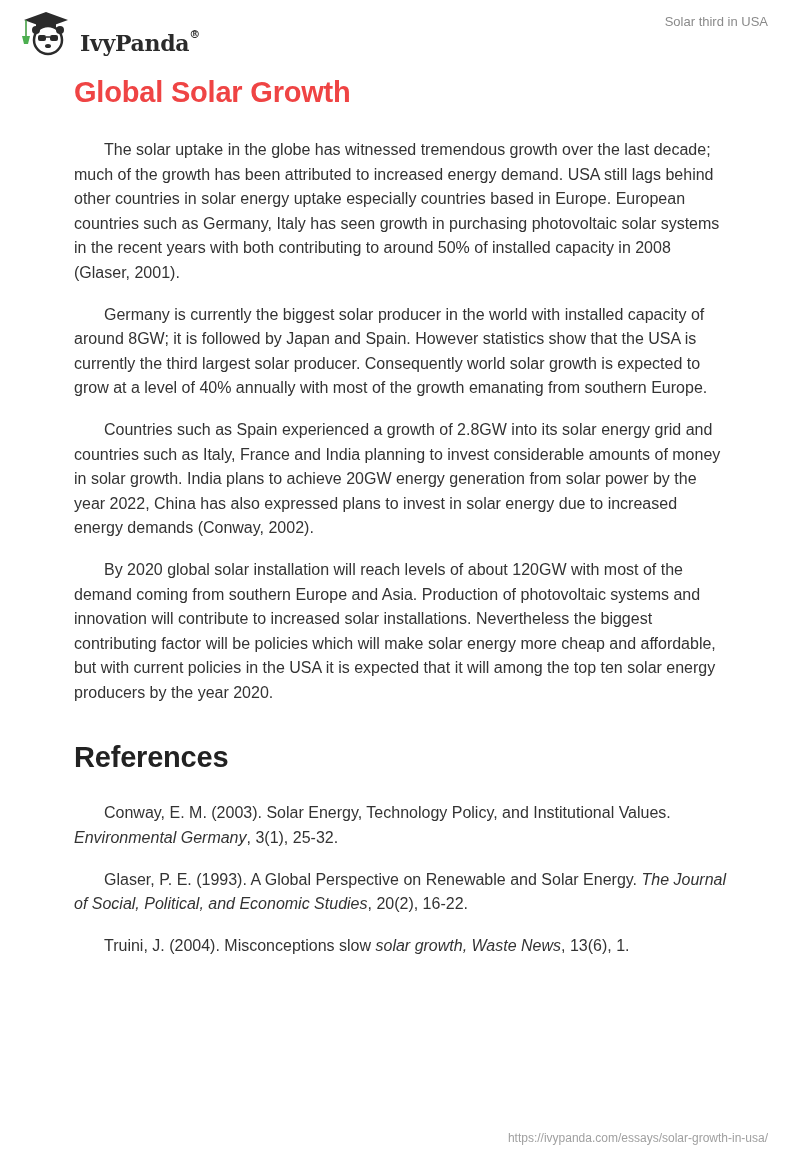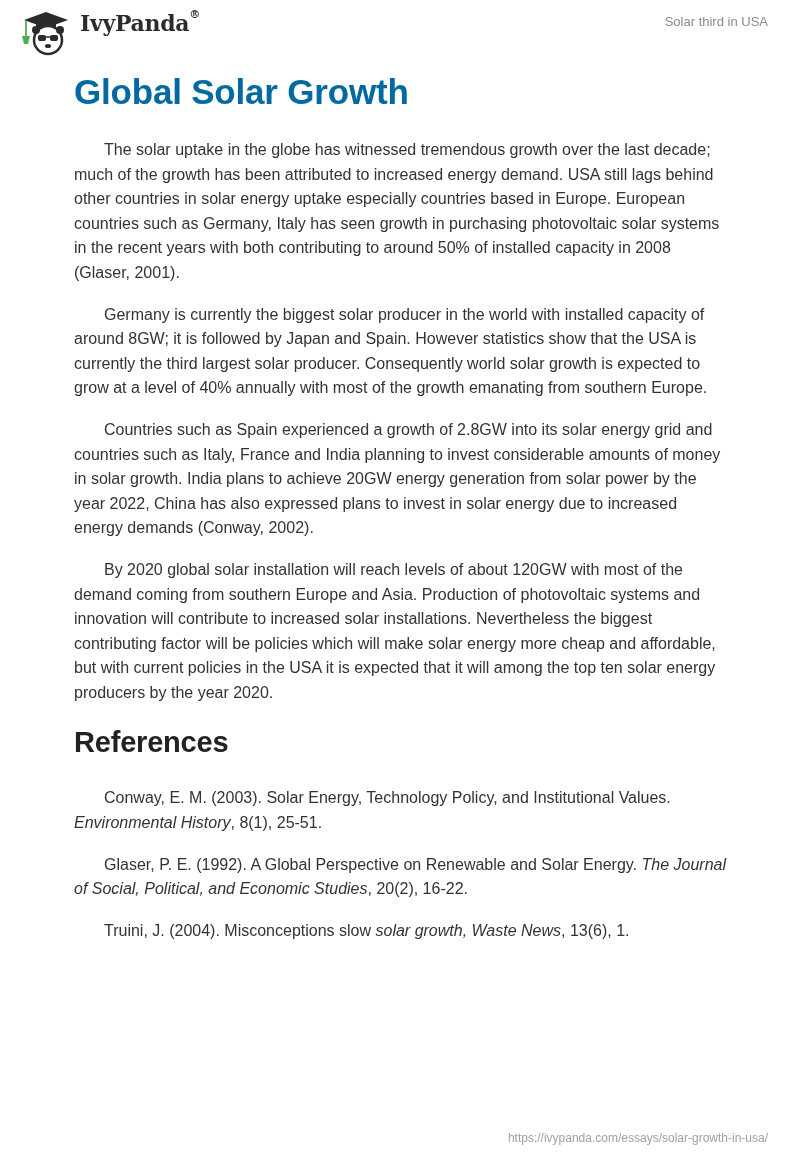"IvyPanda®" .logo { align-items: flex-start -> flex-end }
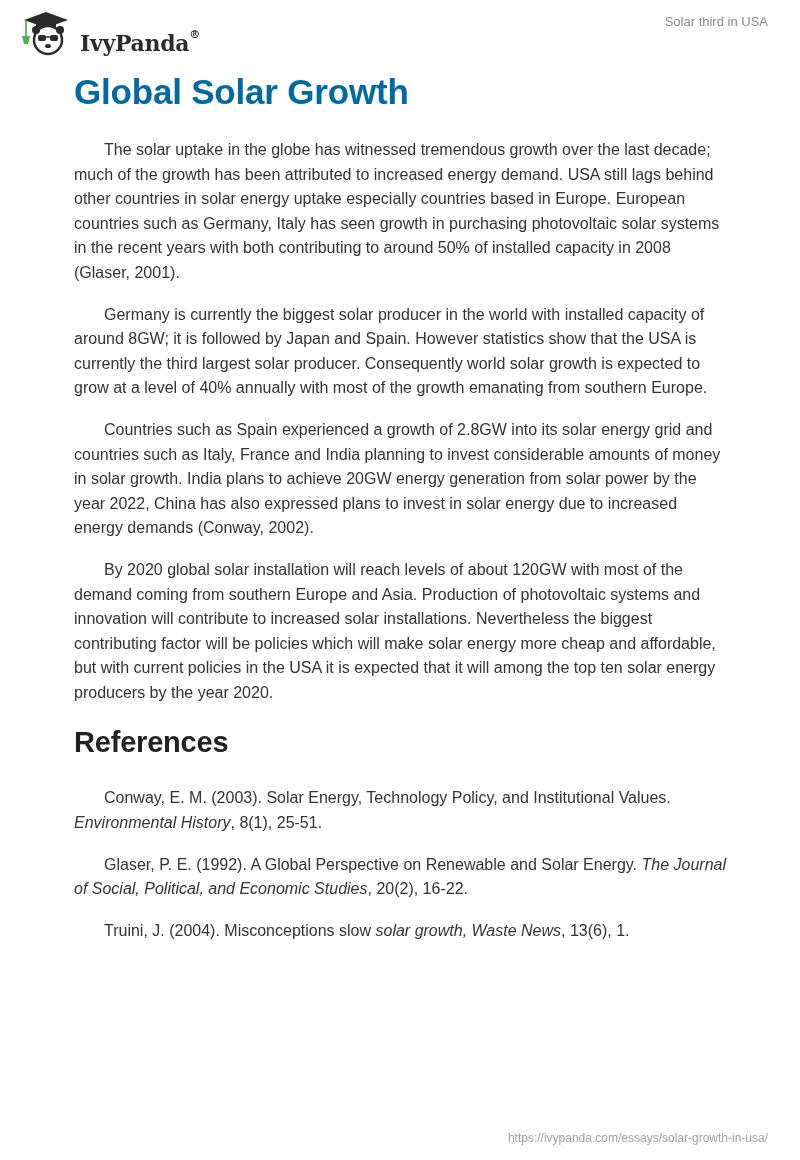"Global Solar Growth" h1 { color: #0369a1 -> #ef4444; font-size: 35px -> 29px }
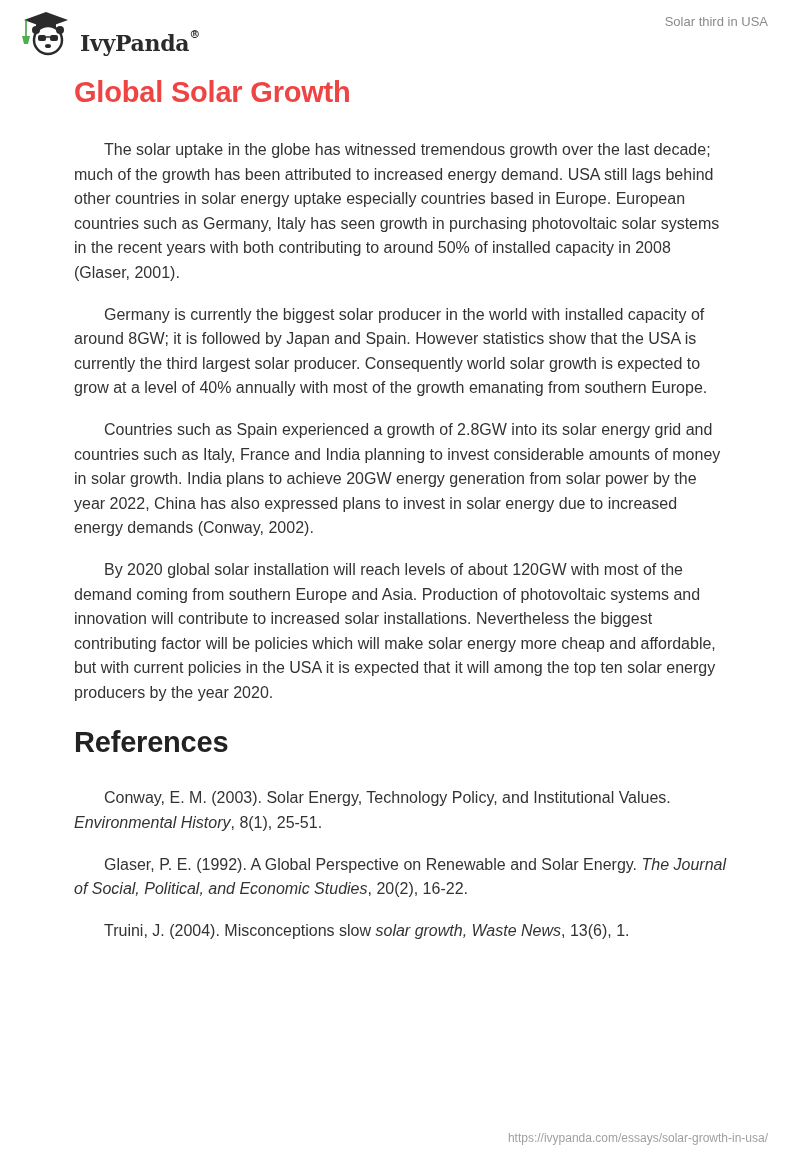"References" h2 { margin: 17px 0 24px 0 -> 32px 0 24px 0 }
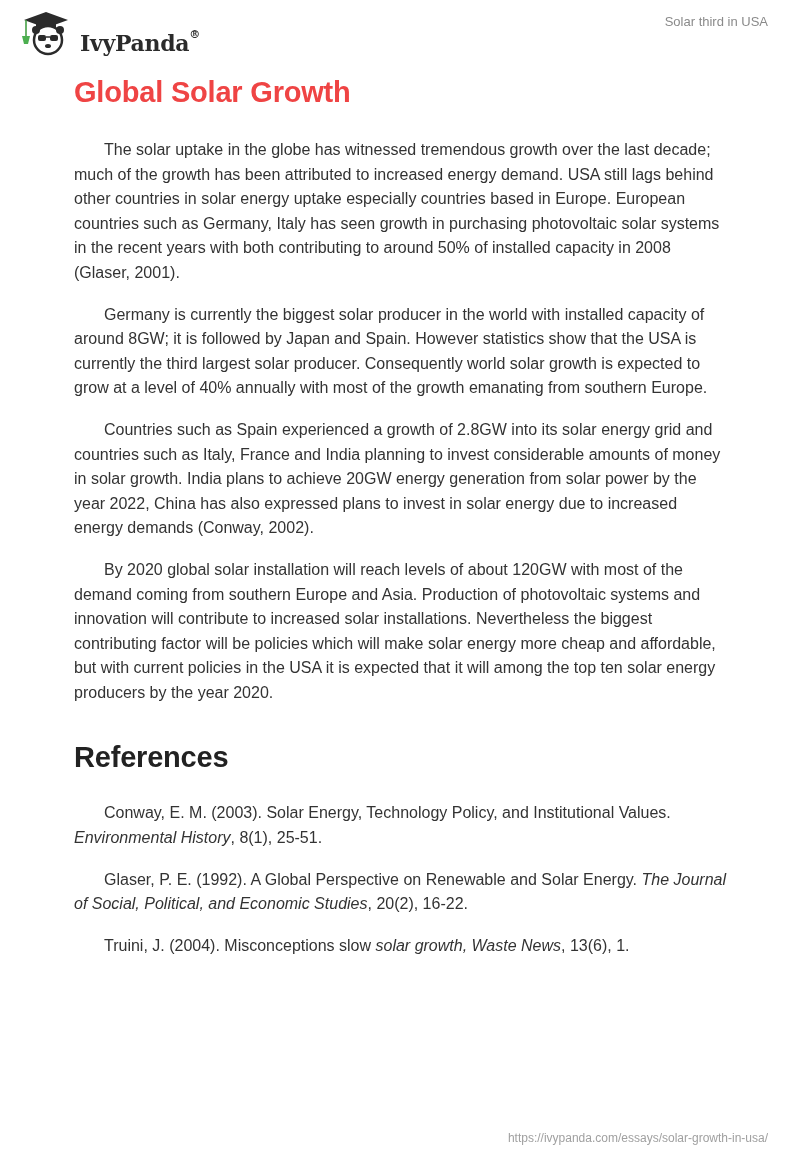"Environmental History" i { text: History -> Germany }
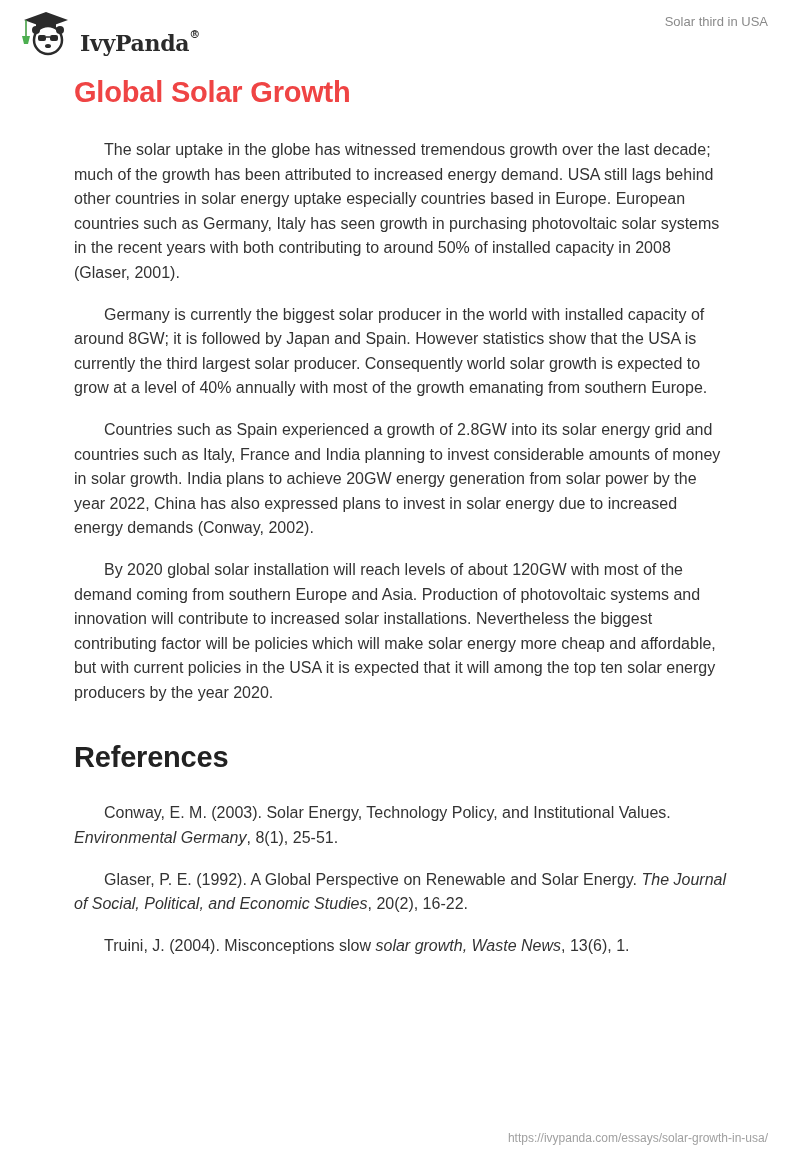", 8(1), 25-51." span { text: 8(1), 25-51 -> 3(1), 25-32 }
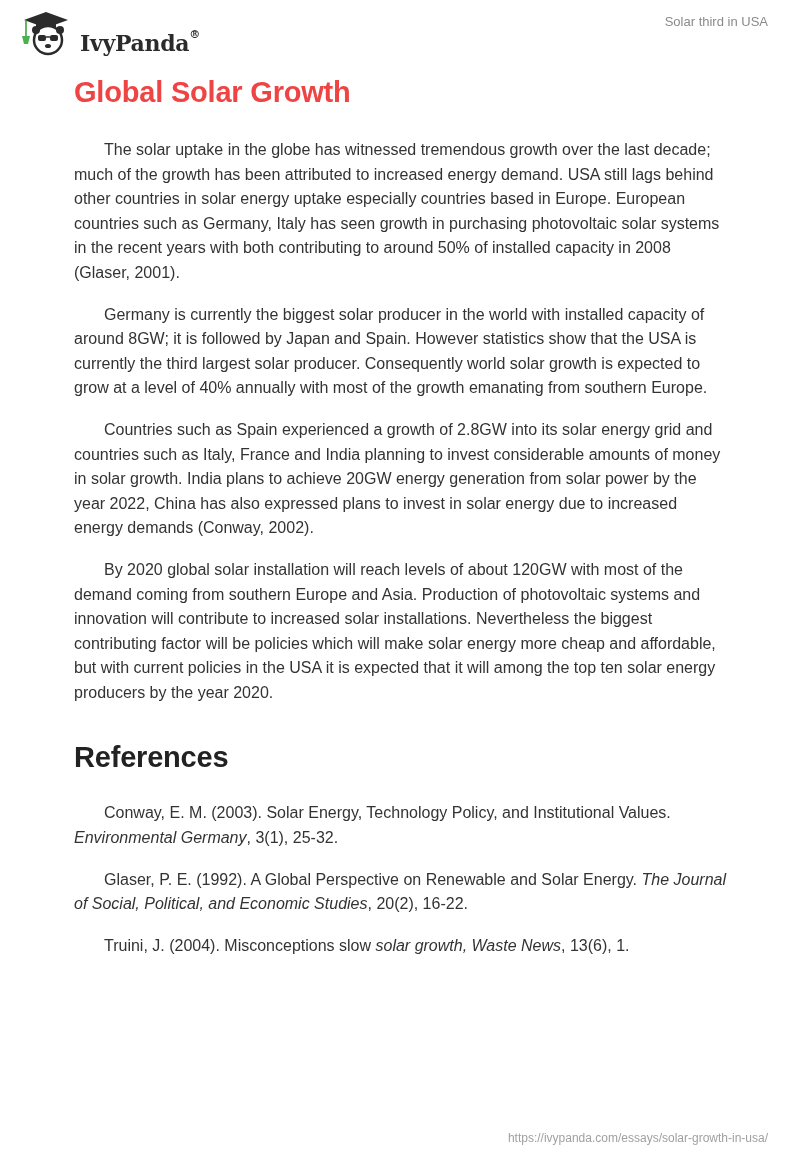"Glaser, P. E. (1992). A" span { text: 1992 -> 1993 }
